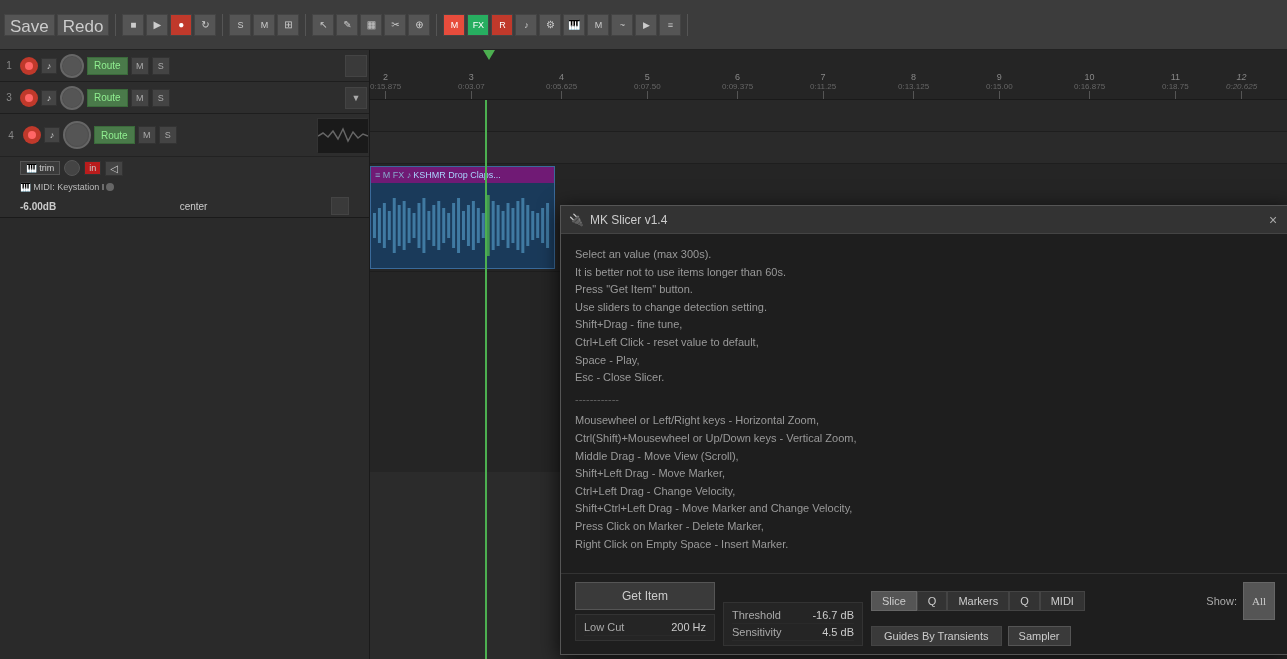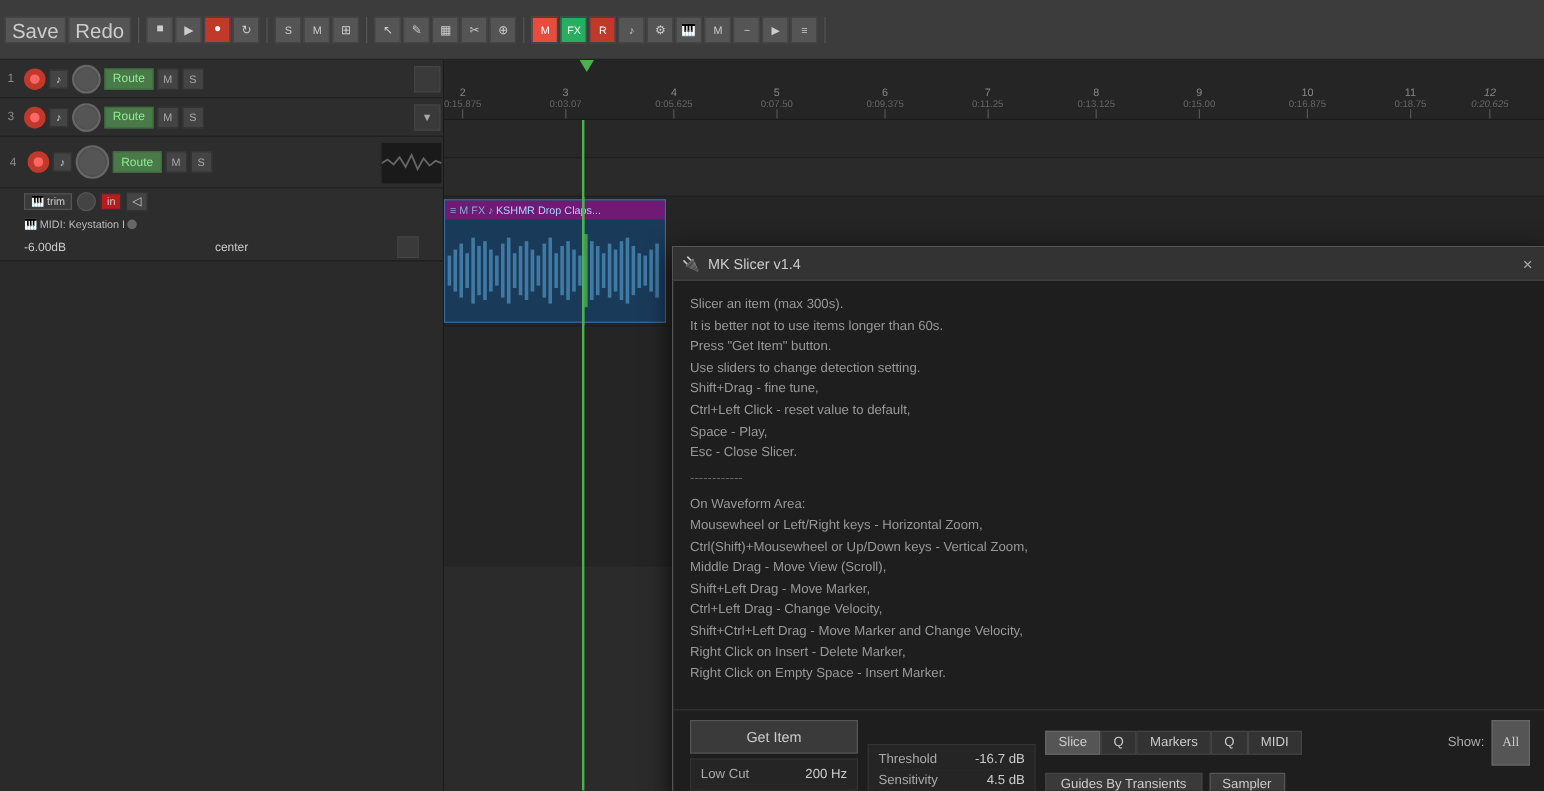"-6.00dB" .db-value { font-weight: none -> bold }
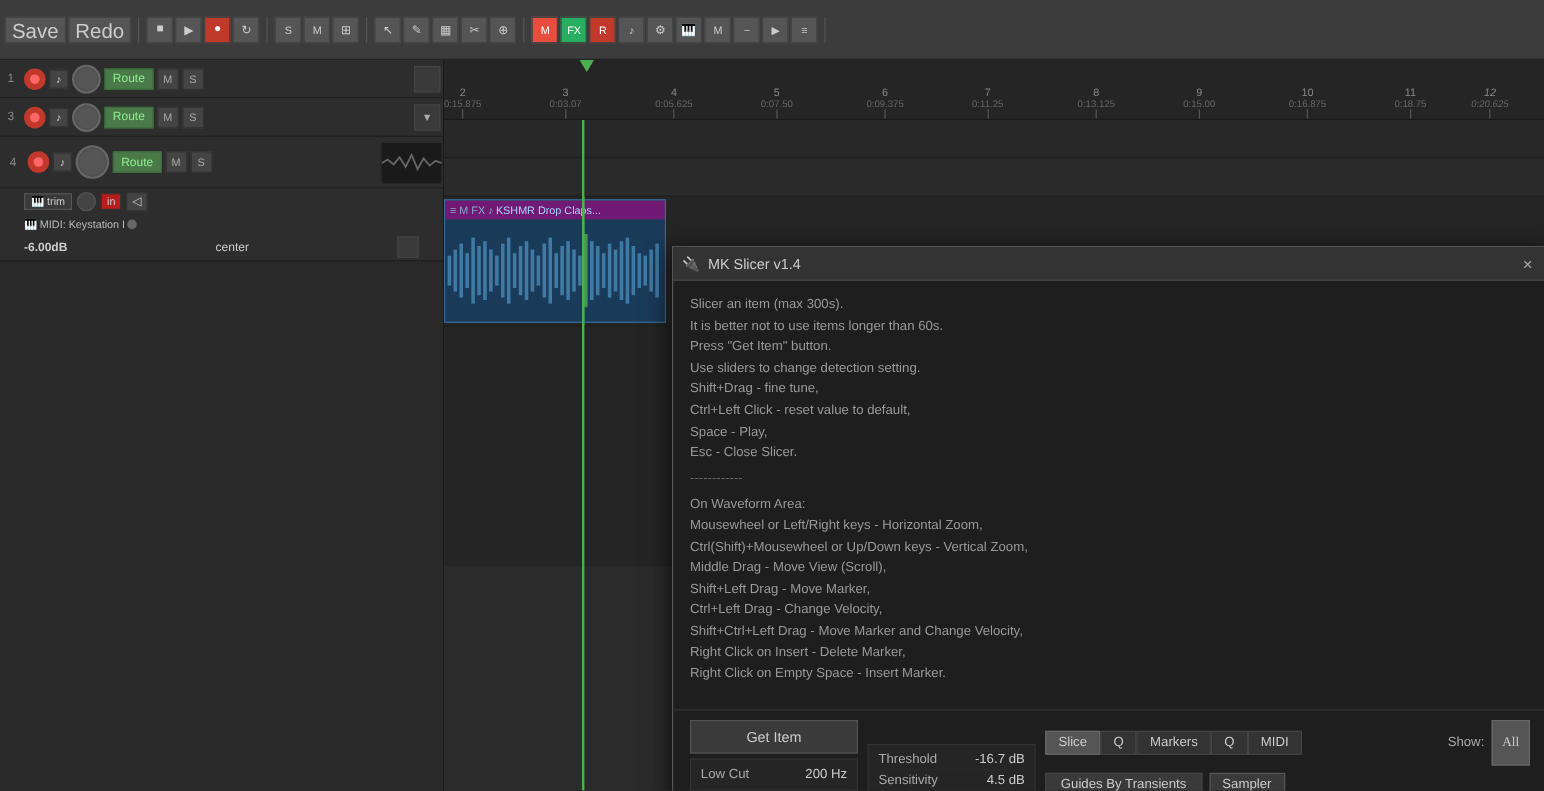"Slicer an item (max 300s)." div { text: Slicer an item -> Select an value }
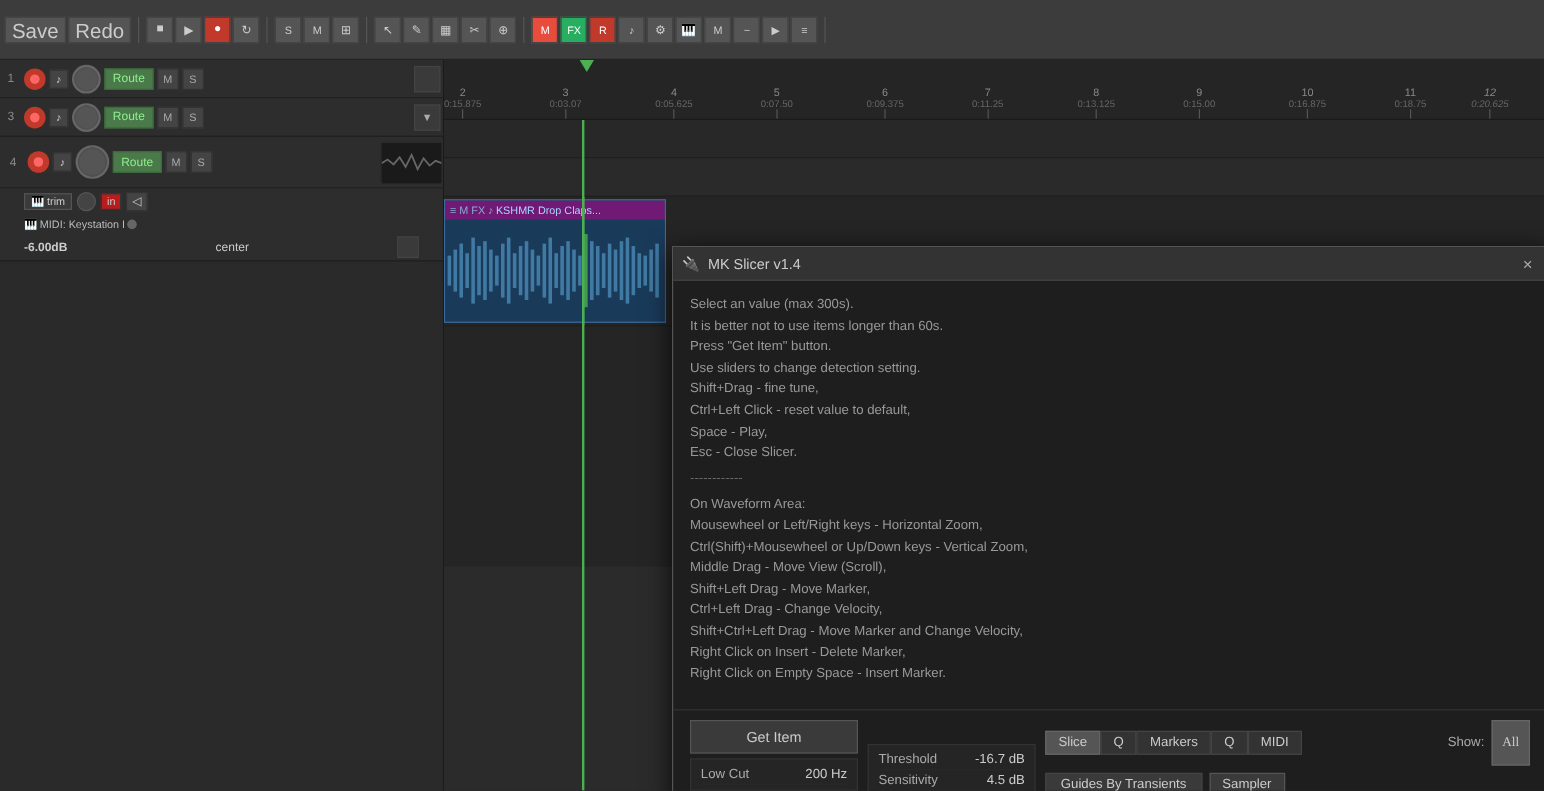"On Waveform Area:" div { html: <div>On Waveform Area:</div> -> none }
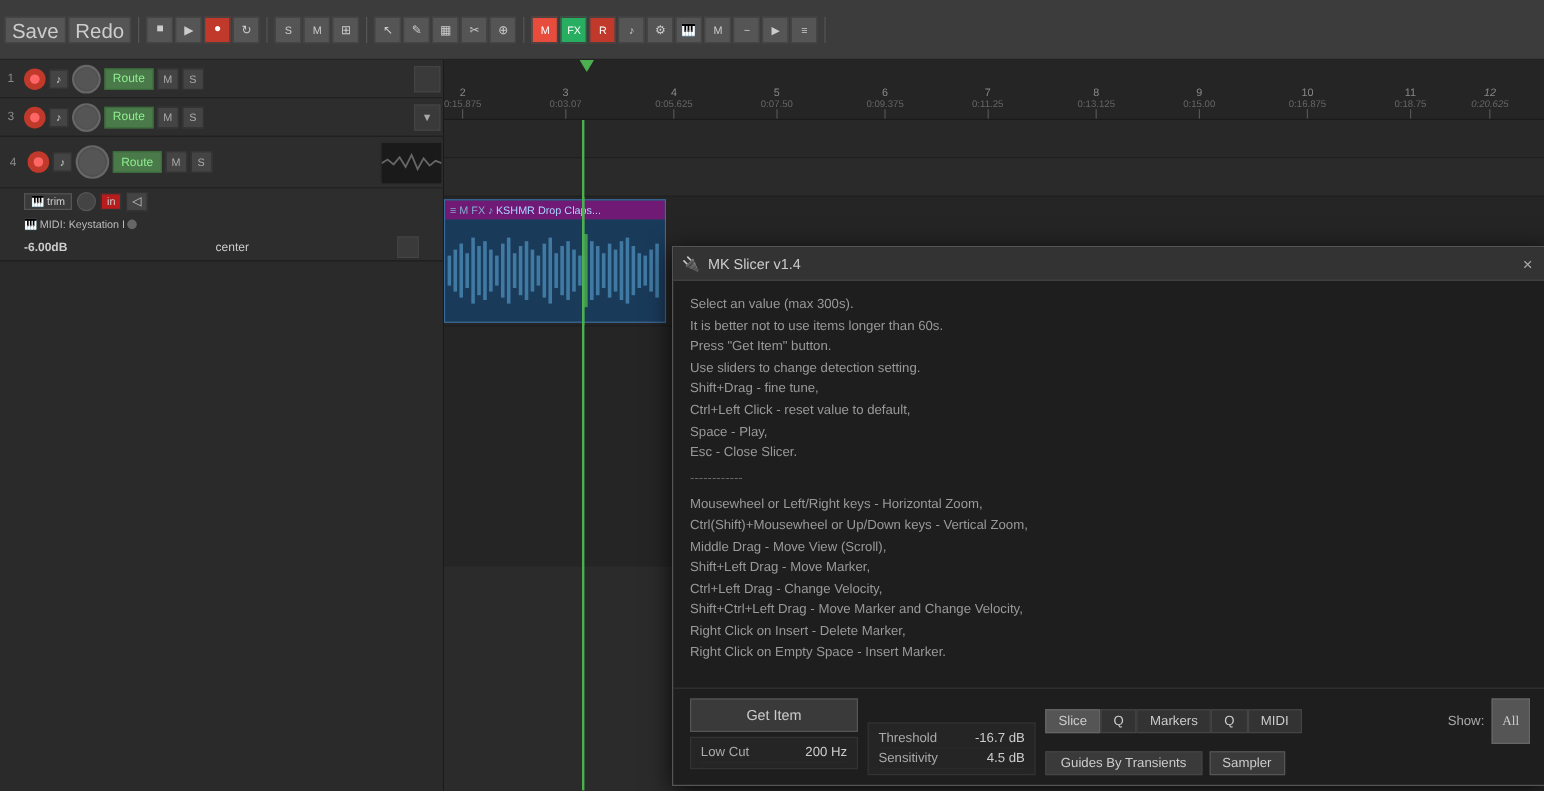"Right Click on Insert -" div { text: Right Click on Insert -> Press Click on Marker }
